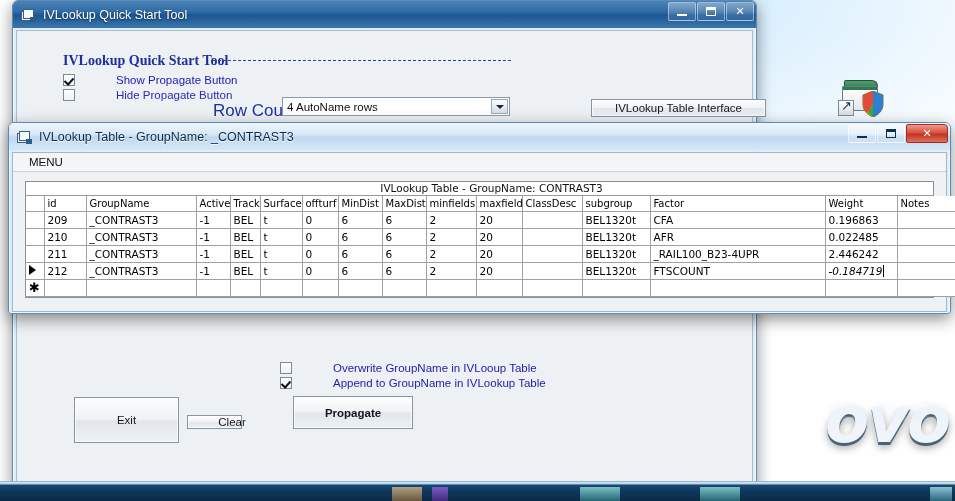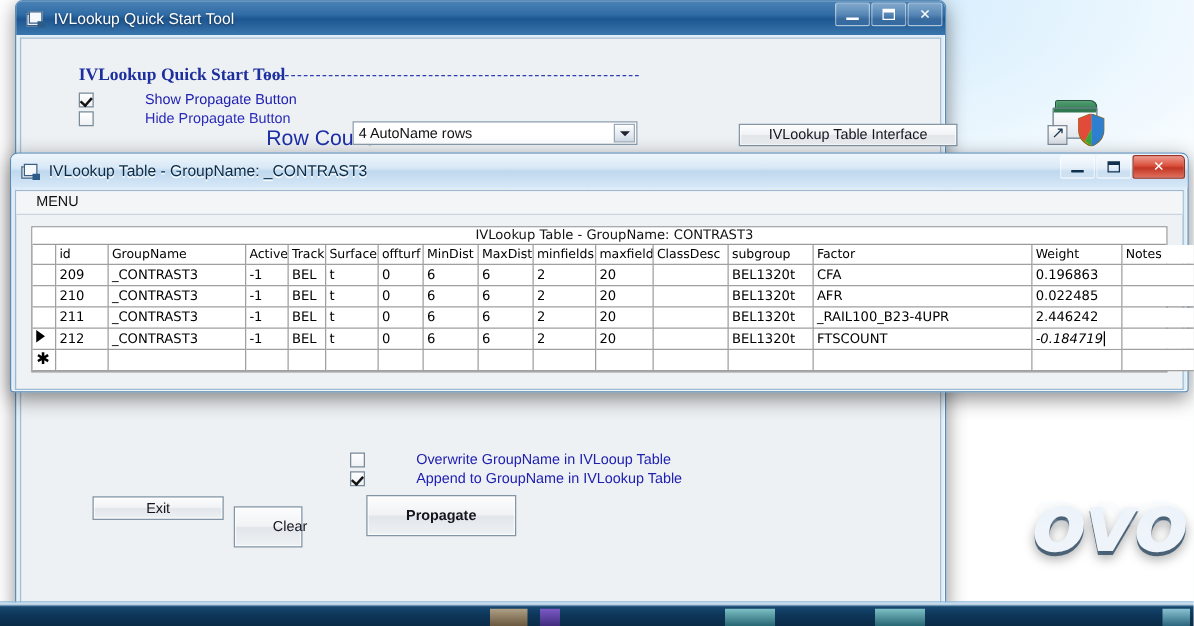"Exit" .btn-exit { height: 19px -> 46px }
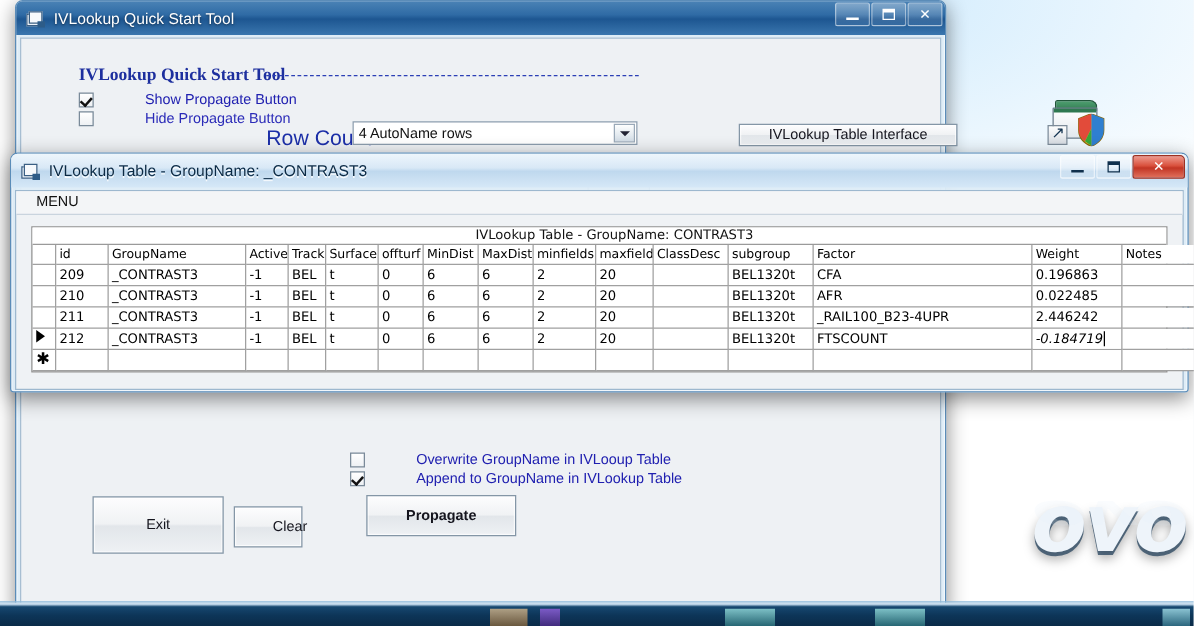"Clear" .btn-clear { height: 33px -> 14px; top: 374px -> 384px }
